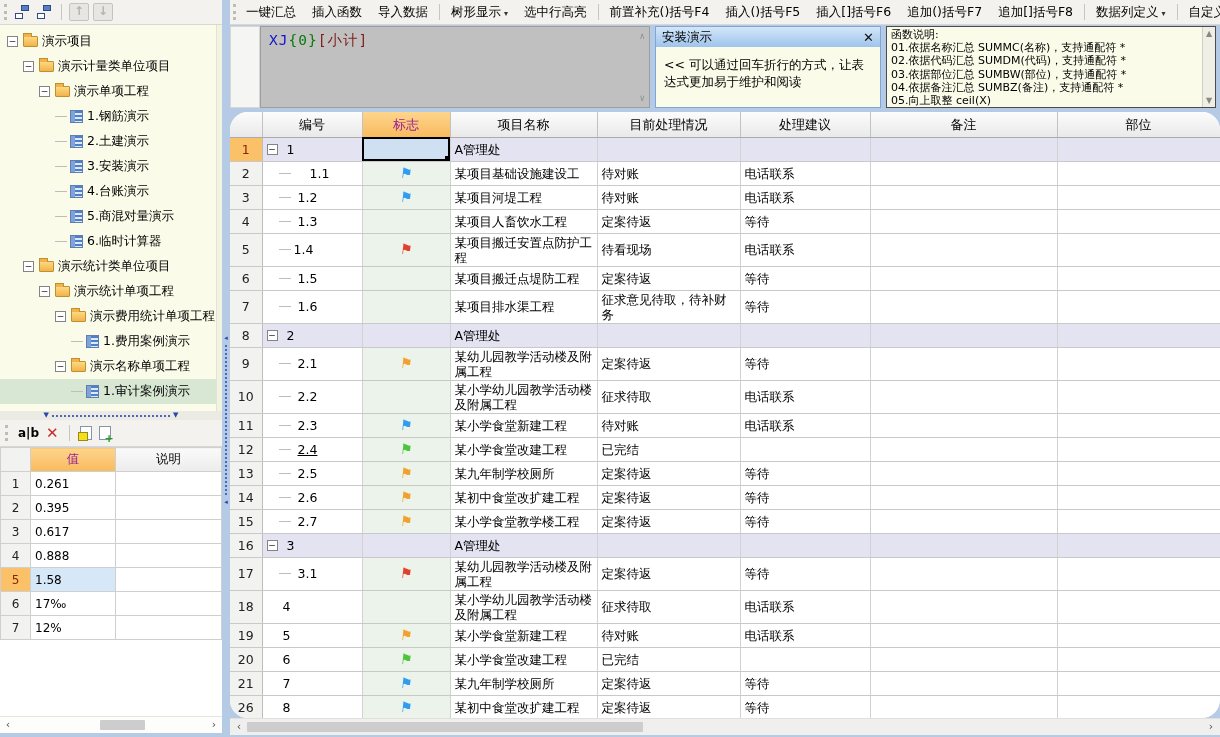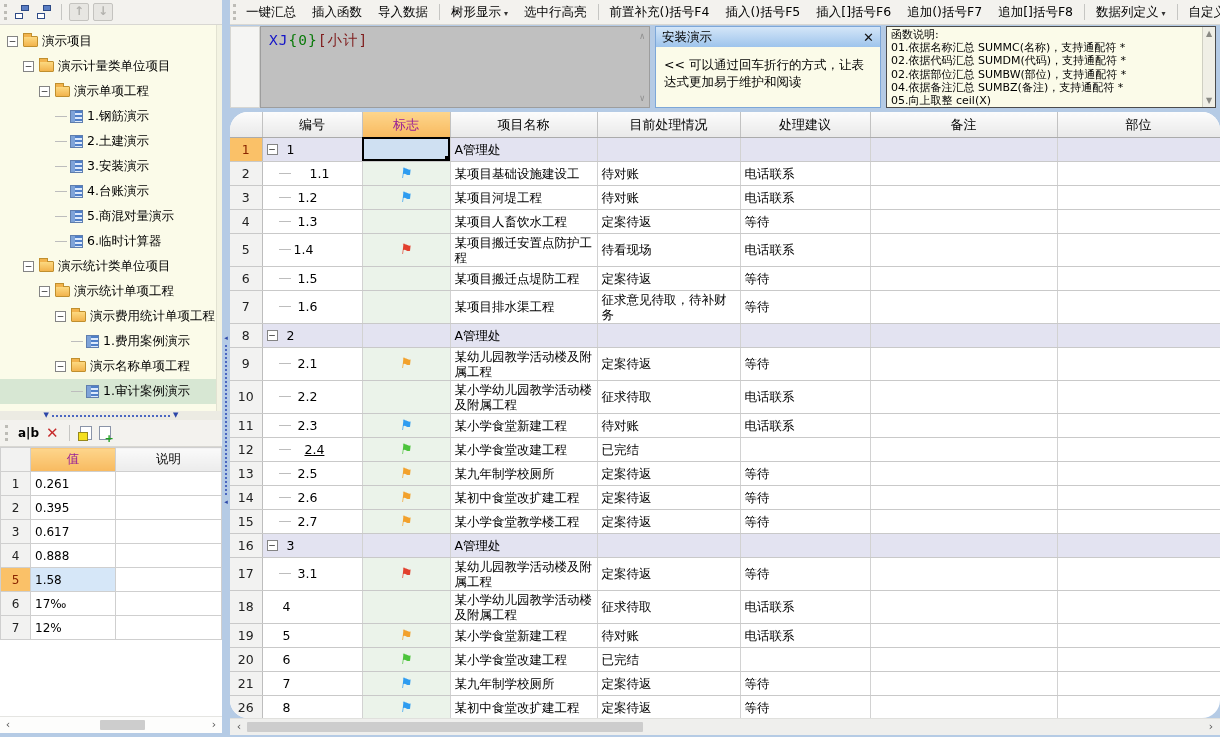"02.依据部位汇总 SUMBW(部位)，支持通配符 *" div.help-line { text: 02 -> 03 }
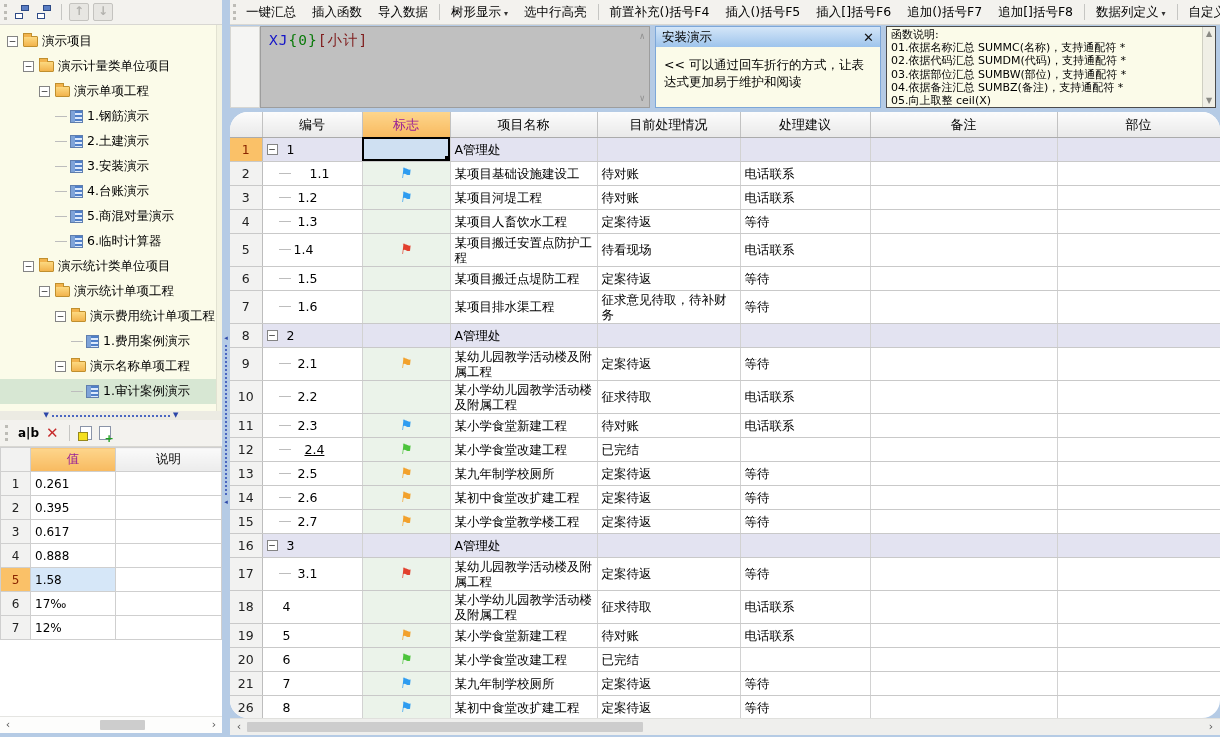"2.4" span { margin-left: 11px -> 4px }
